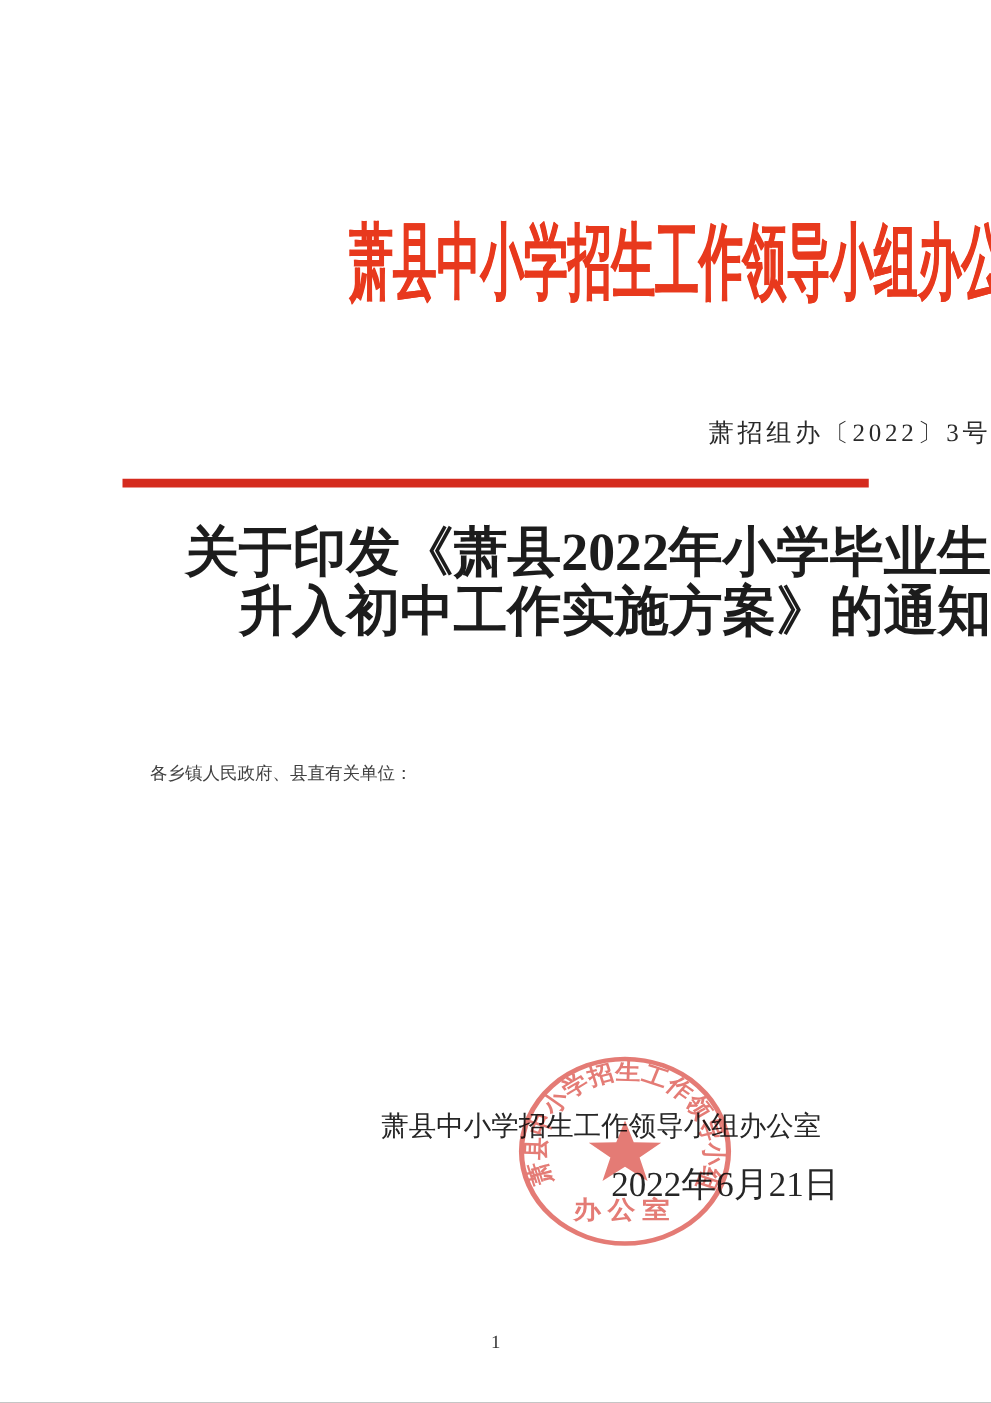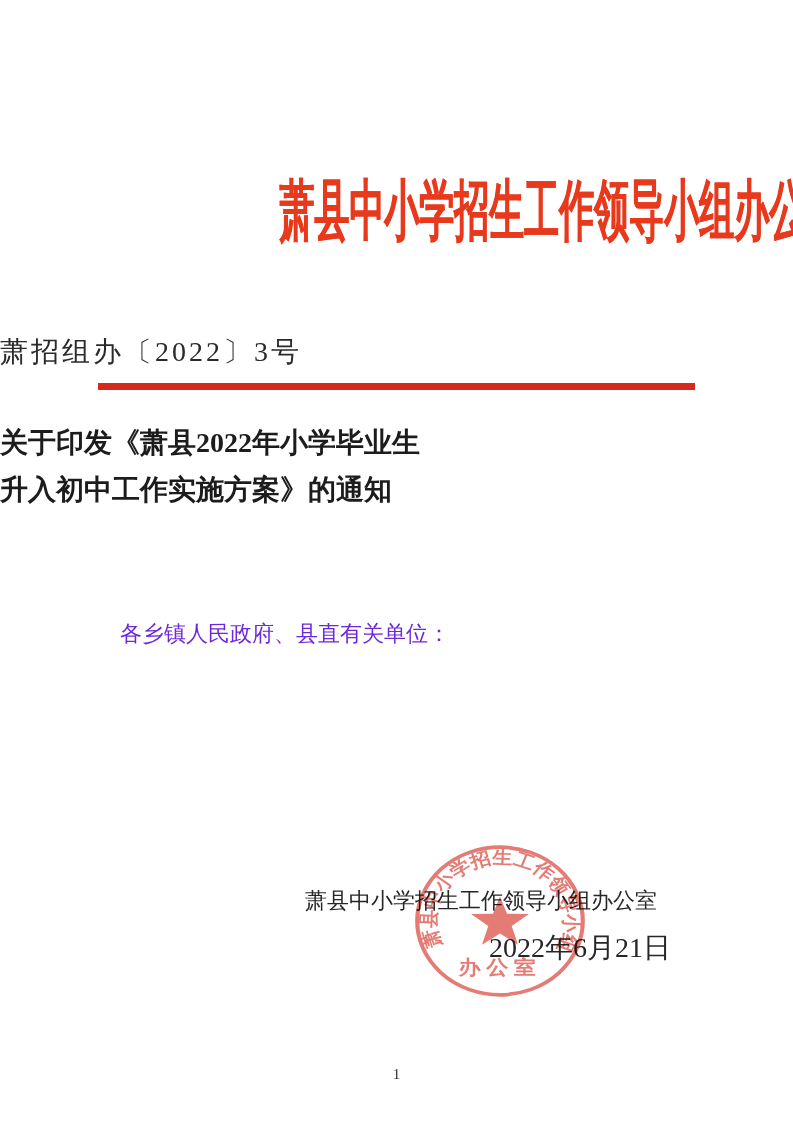"萧招组办〔2022〕3号" .doc-number { font-size: 28px -> 20px; text-align: left -> right }
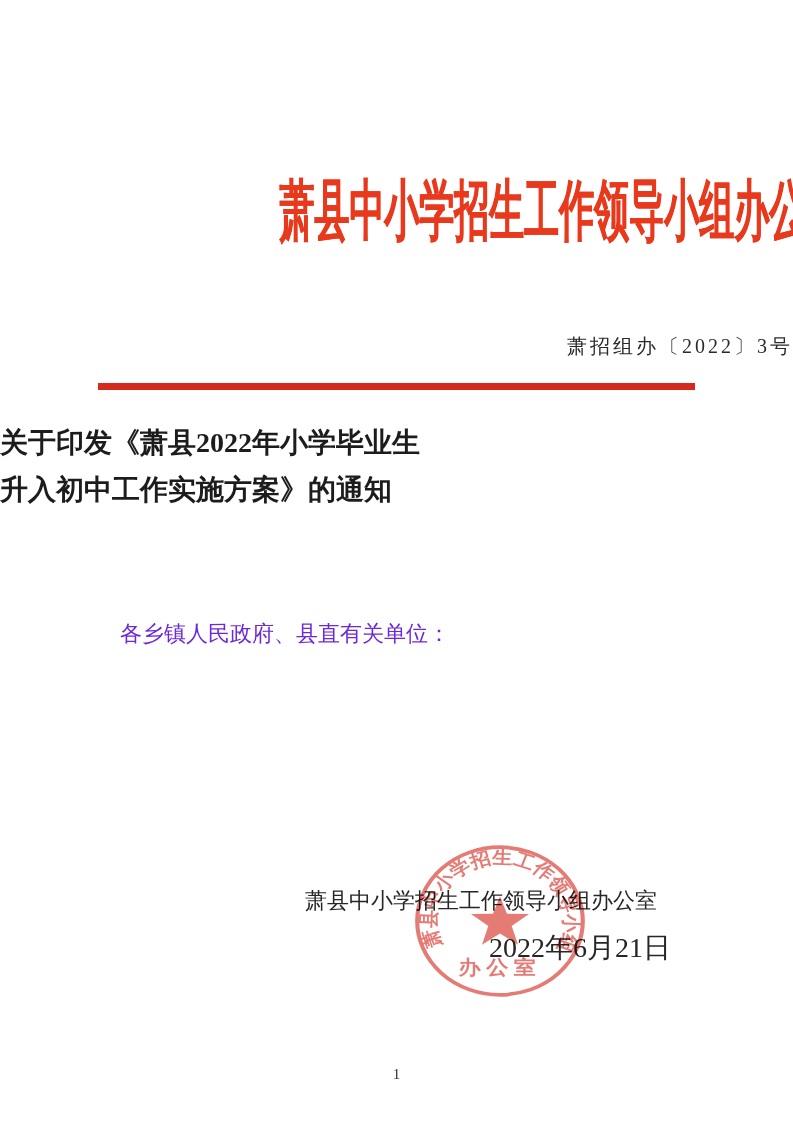"关于印发《萧县2022年小学毕业生" .notice-title { font-size: 28px -> 43px; text-align: left -> right }
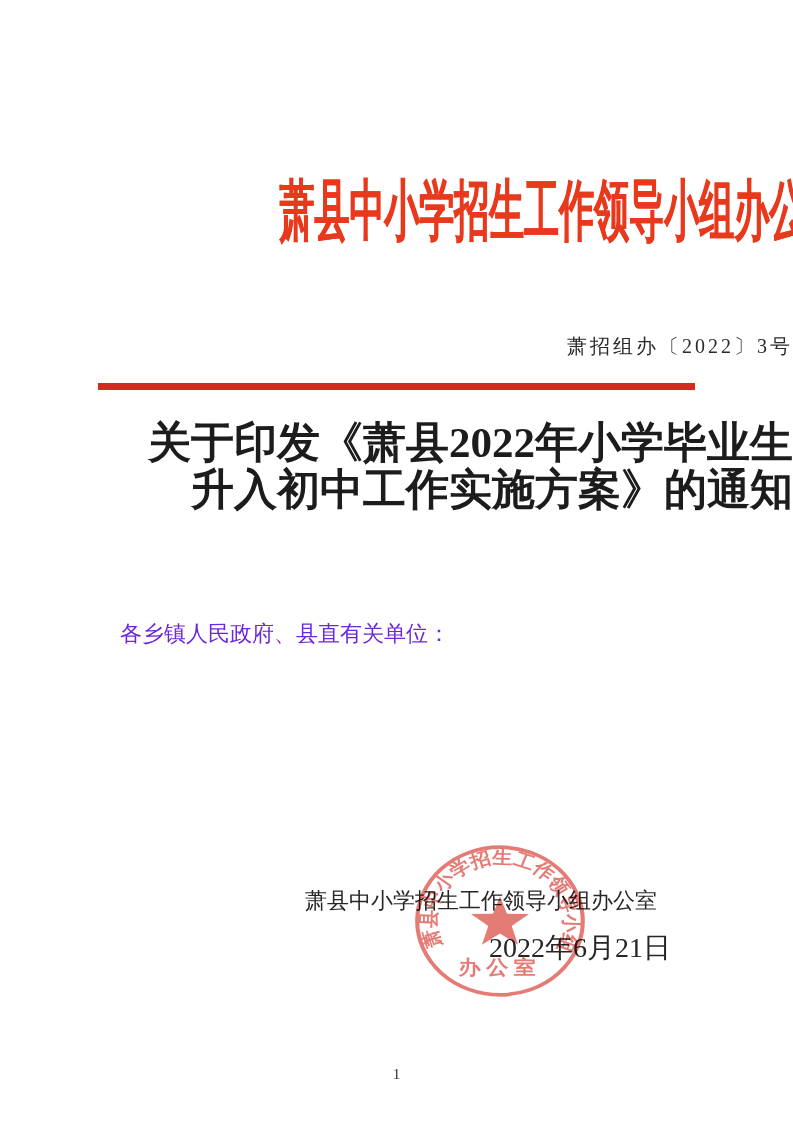"各乡镇人民政府、县直有关单位：" .body-block { color: #6d28d9 -> #404040; font-size: 22px -> 14px; top: 611px -> 597px }
